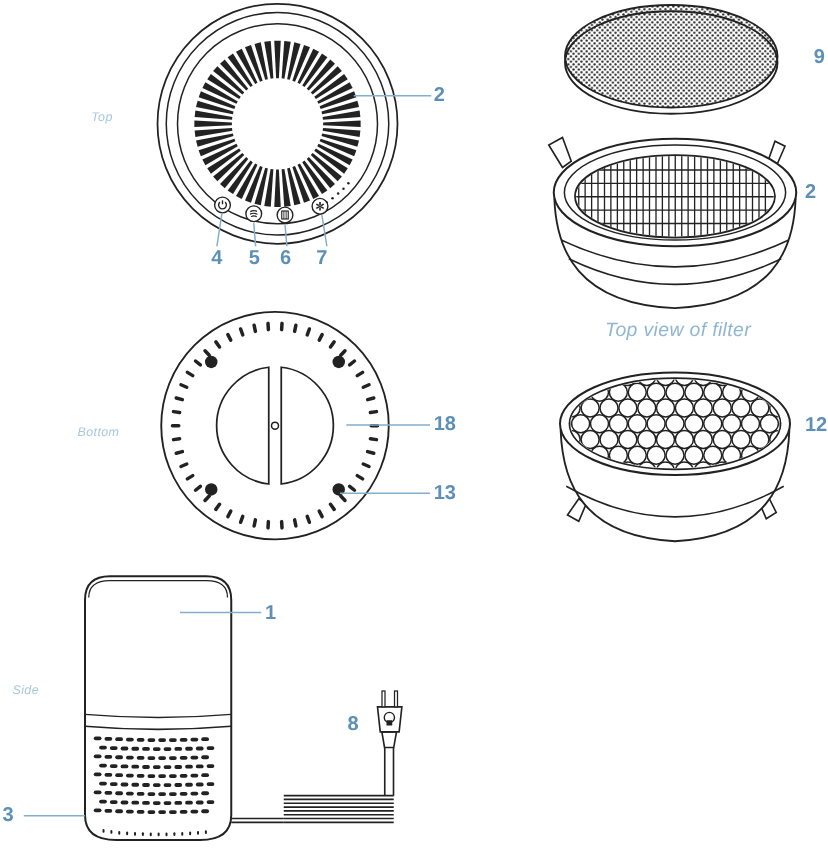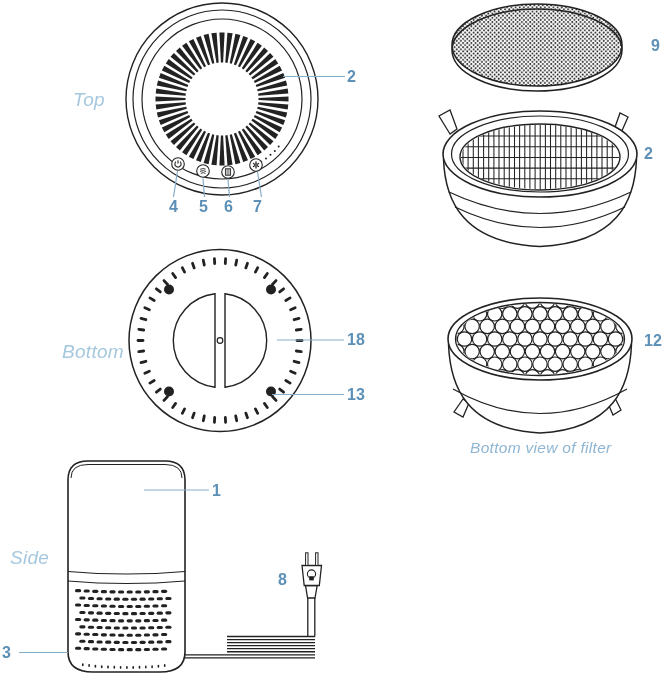"Top" .vlabel { font-size: 19px -> 10px }
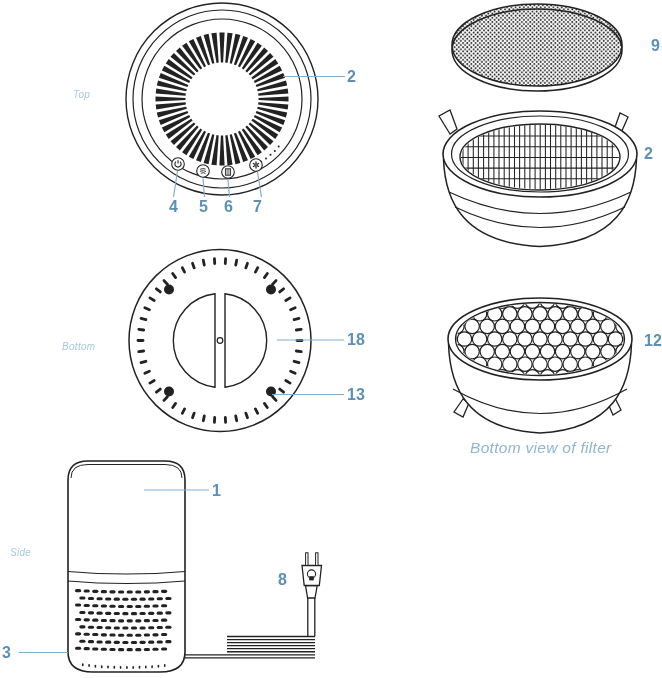"Top view of filter" div.caption { html: none -> <div>Top view of filter</div> }
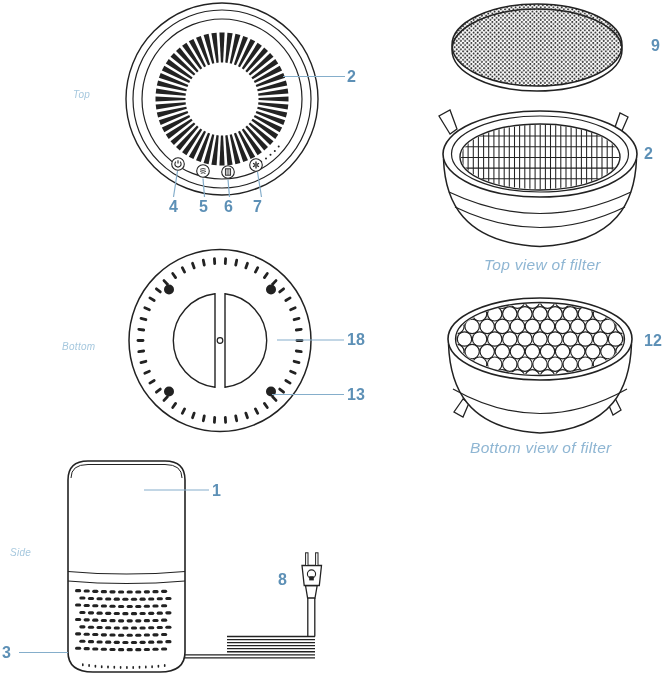"Bottom view of filter" div.caption { html: <div>Bottom view of filter</div> -> none }
